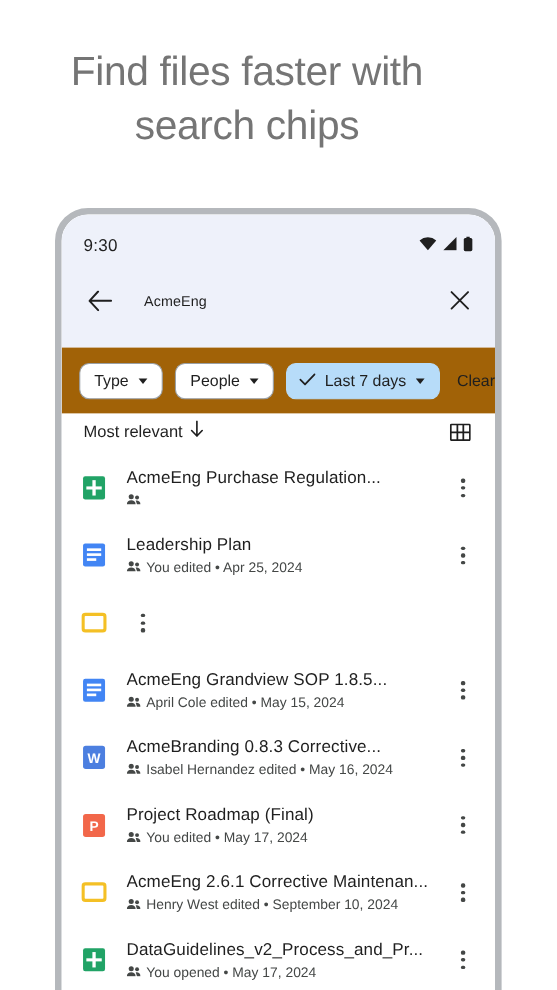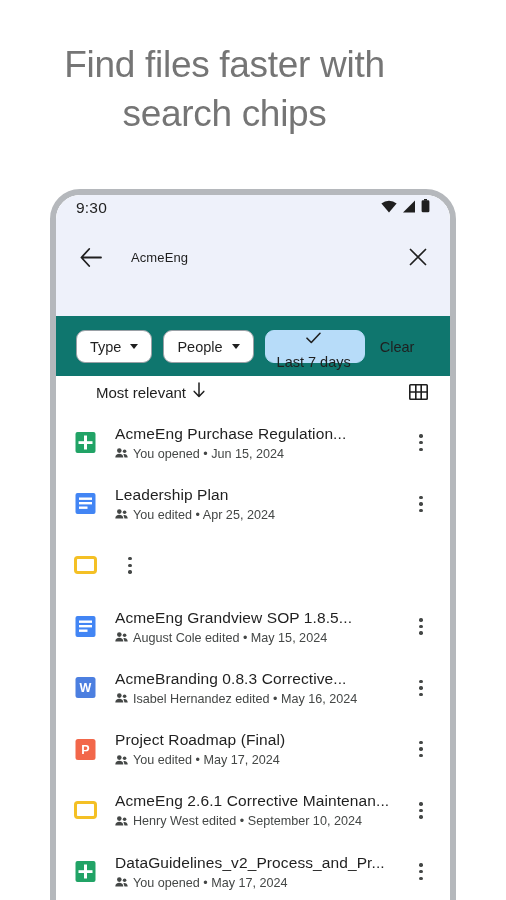"9:30" .header-band { padding-top: none -> 16px }
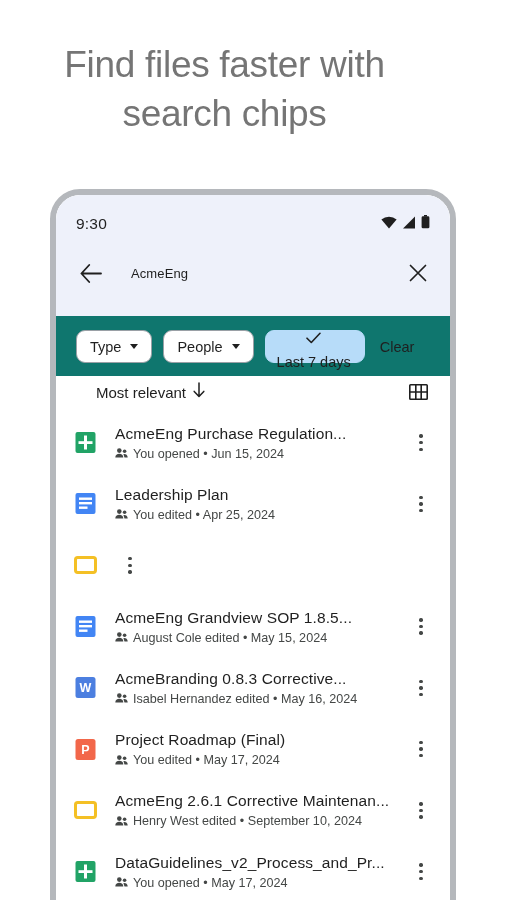"Type" .chips-row { background: #0f766e -> #a16207; justify-content: none -> flex-end }
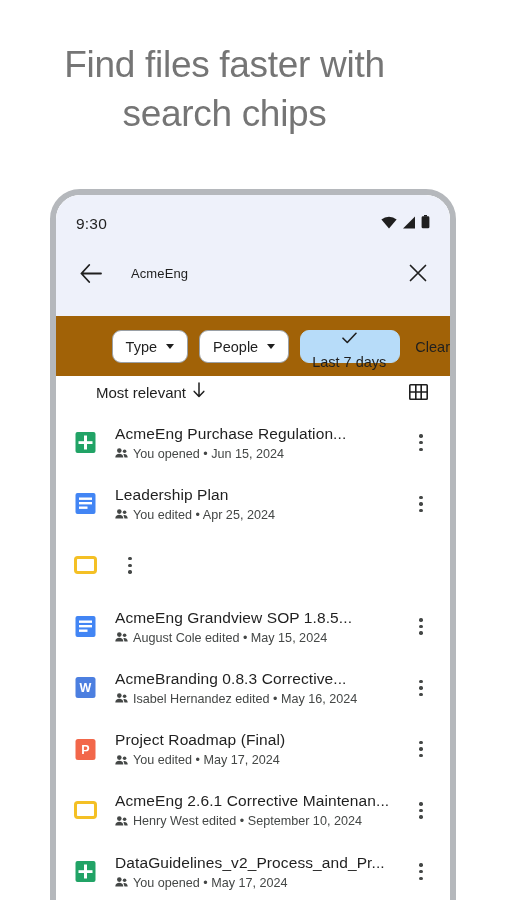"Last 7 days" .chip.selected { flex-direction: column -> none }
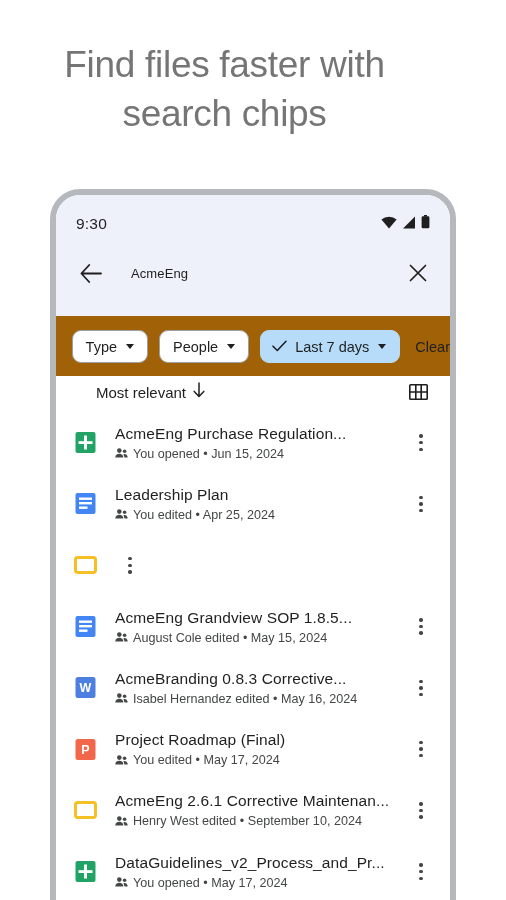"Most relevant" .sort-row { margin-left: 20px -> none }
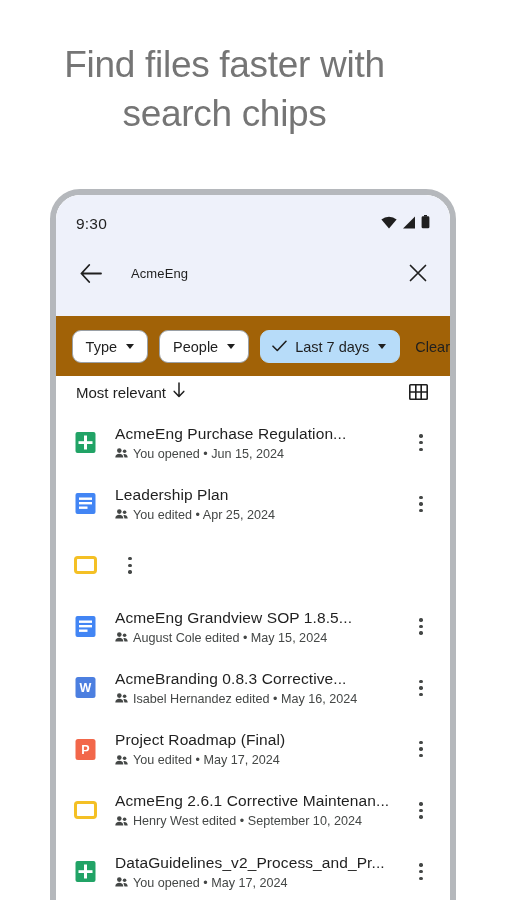"You opened • Jun 15," span.meta-text { html: <span>You opened • Jun 15, 2024</span> -> none }
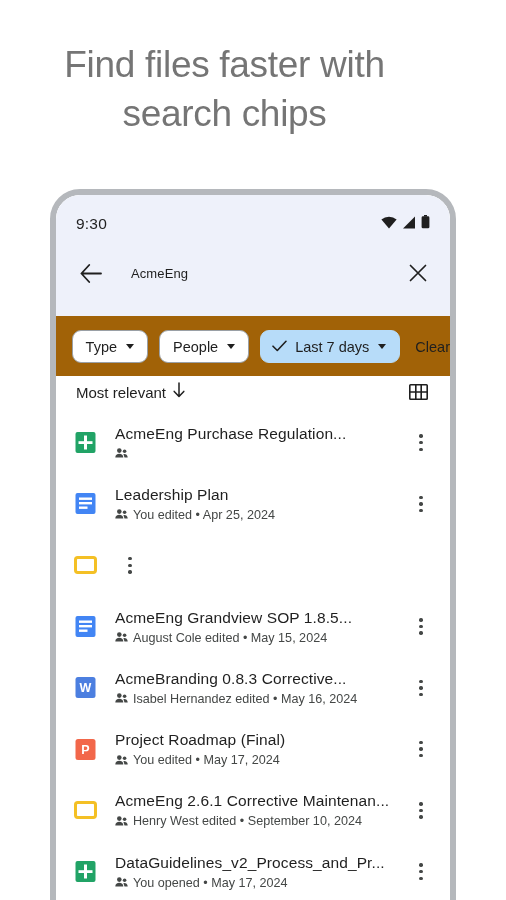"August Cole edited • May" span.meta-text { text: August -> April }
